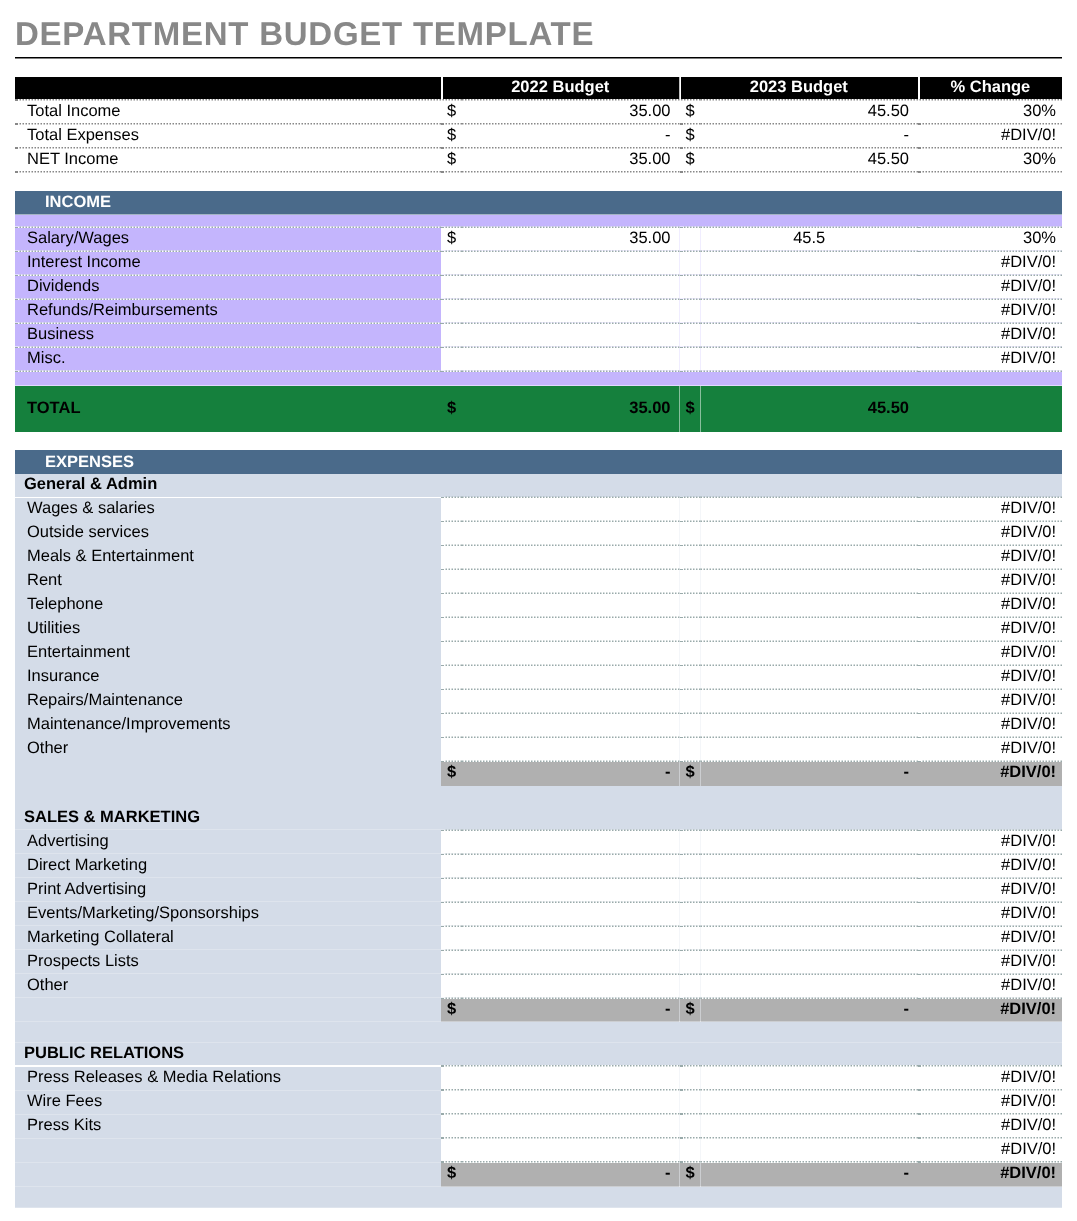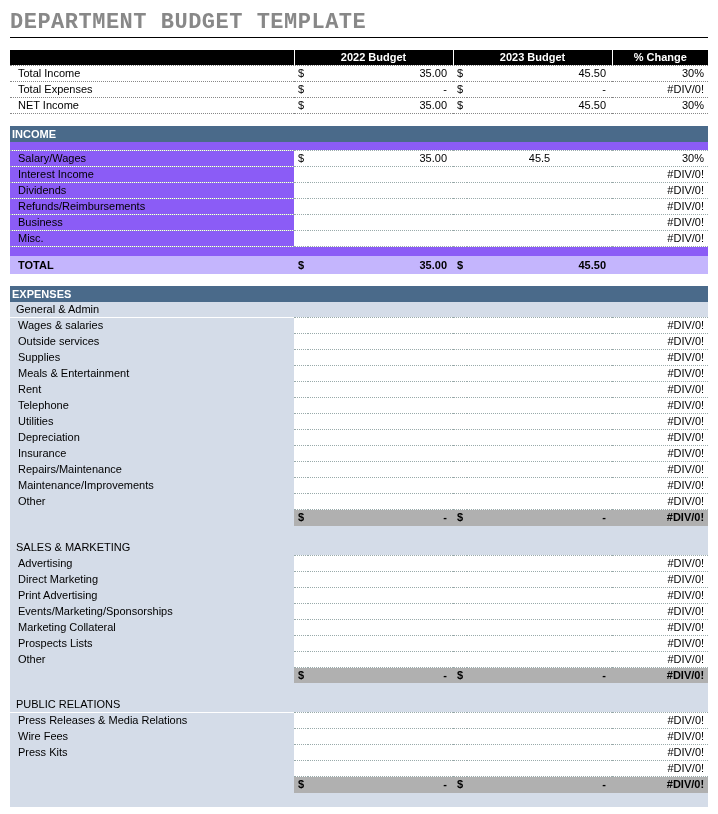"DEPARTMENT BUDGET TEMPLATE" h1 { font-family: Liberation Mono, monospace -> Liberation Sans, sans-serif }
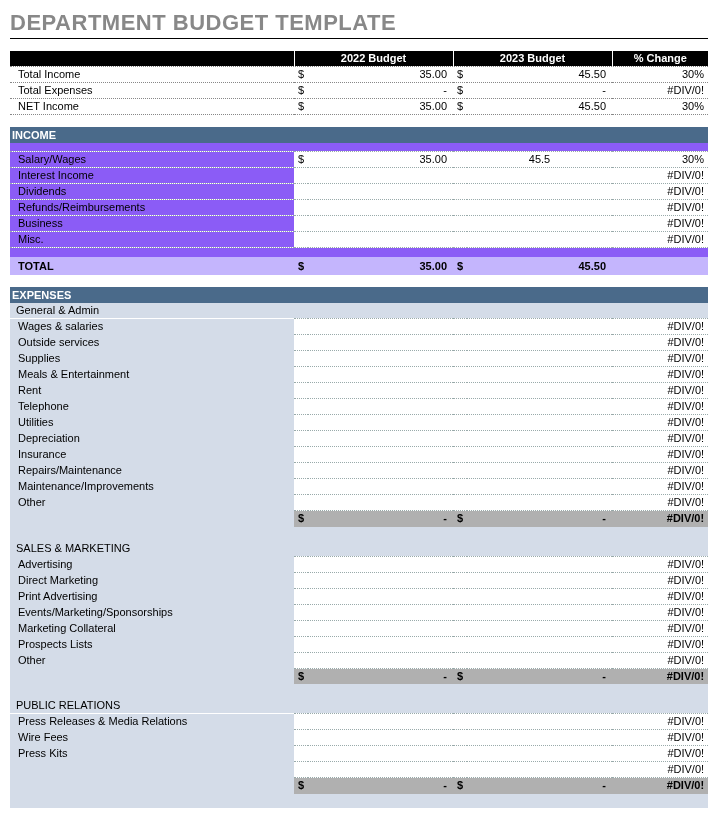"INCOME" .section-bar td { padding-left: 2px -> 20px }
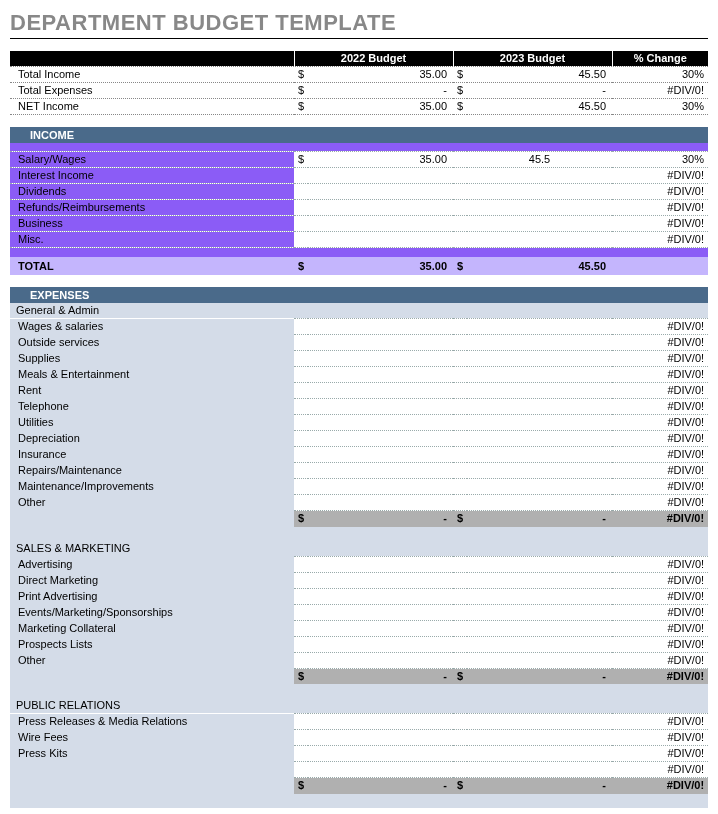"Salary/Wages" .income-block { background: #8b5cf6 -> #c4b5fd }
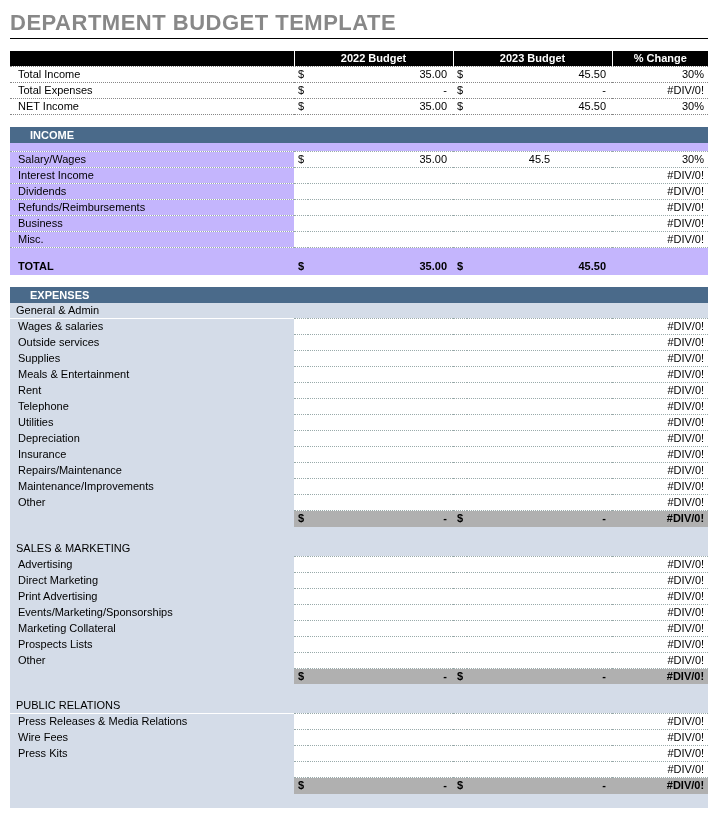"TOTAL" .total-row td { background: #c4b5fd -> #15803d; height: 18px -> 31px }
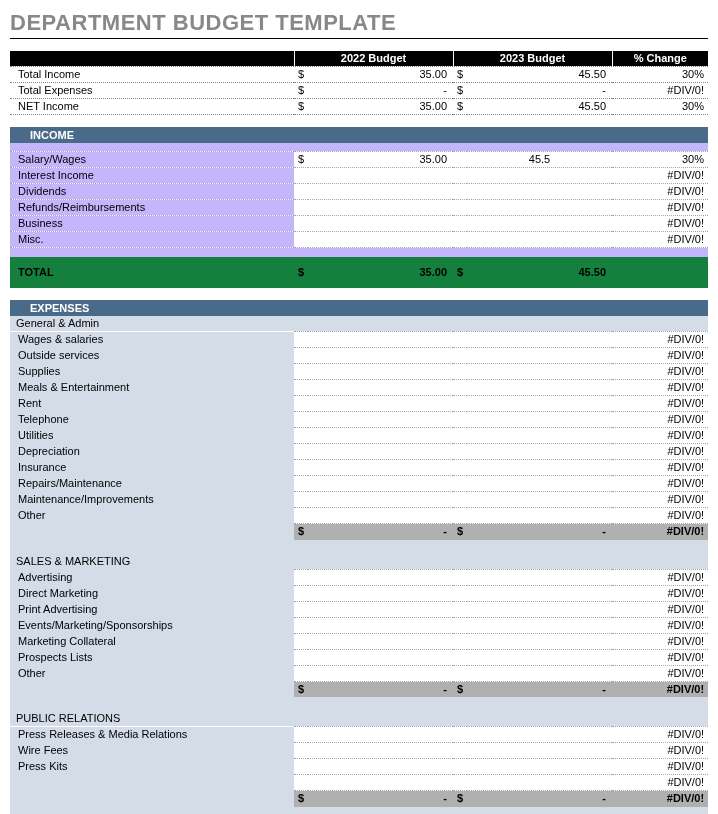"General & Admin" .cat-hdr td { font-weight: normal -> bold }
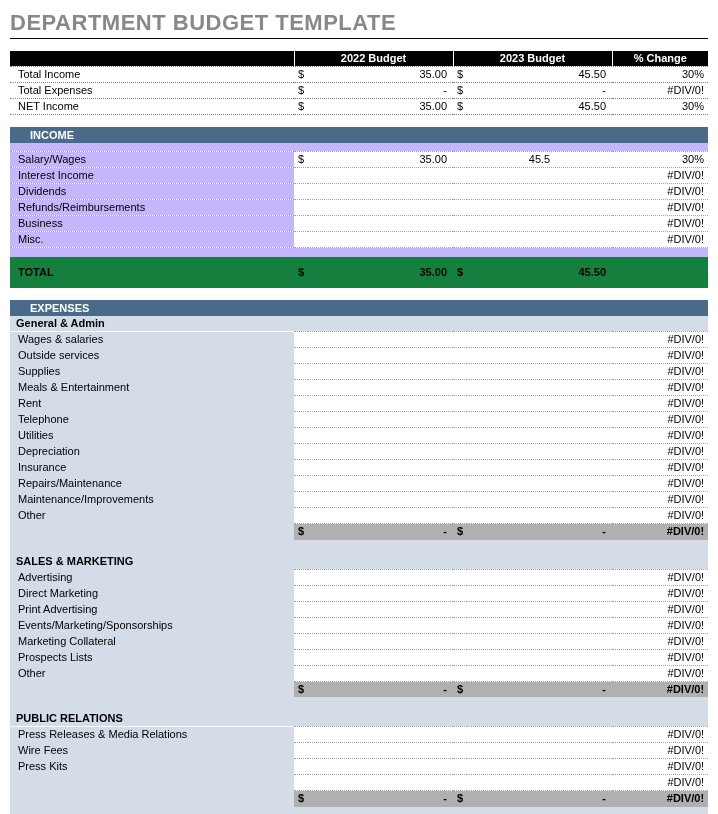"Supplies" tr.line-row { html: <tr> <td>Supplies</td> <td></td> <td></td> <td></td> <td></td> <td>#DIV/0!</td> </tr> -> none }
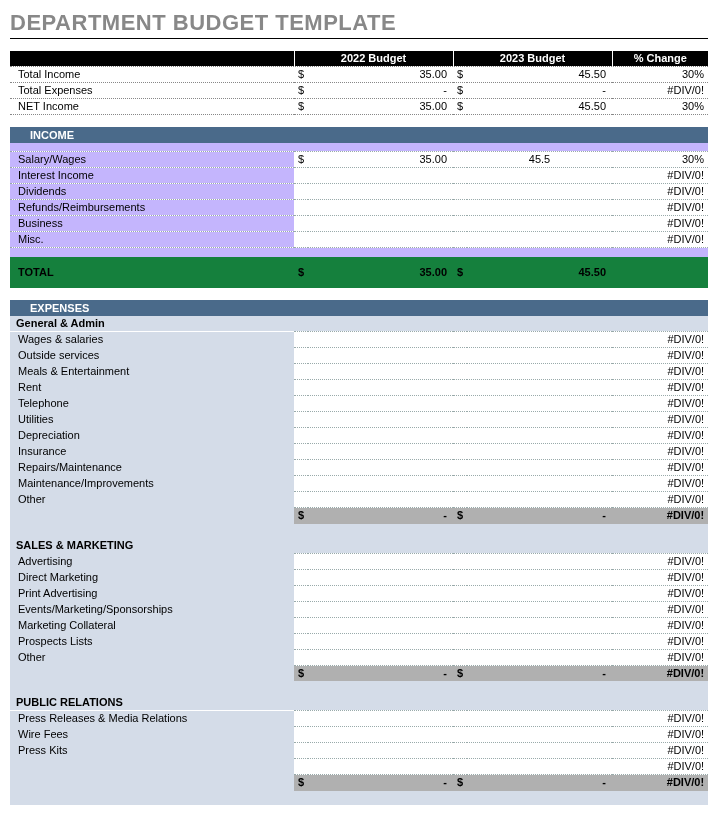"Depreciation" td.lbl { text: Depreciation -> Entertainment }
